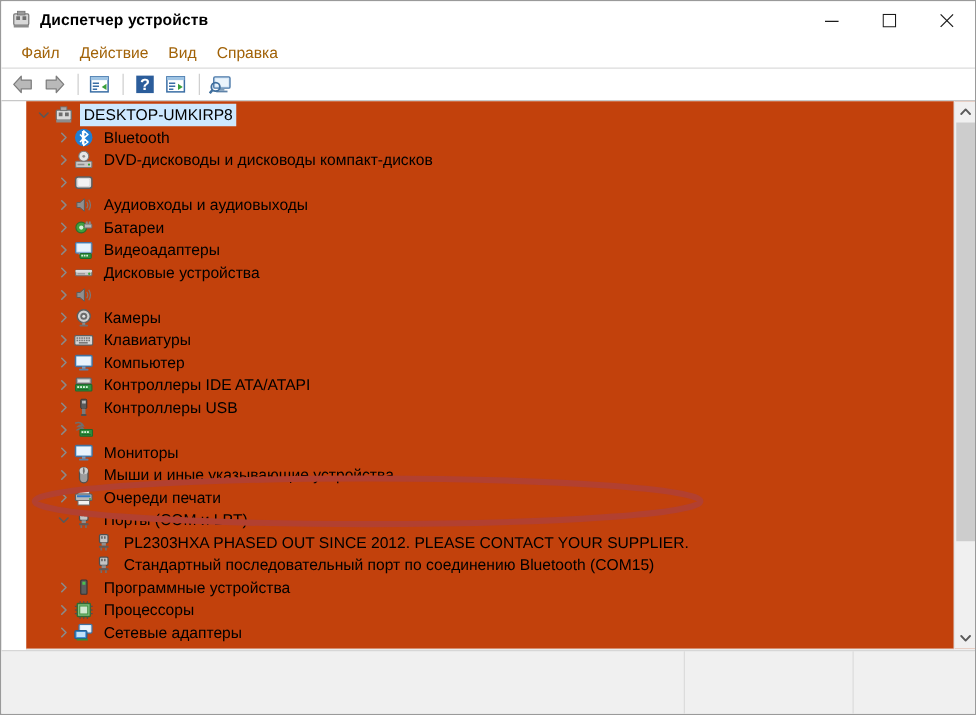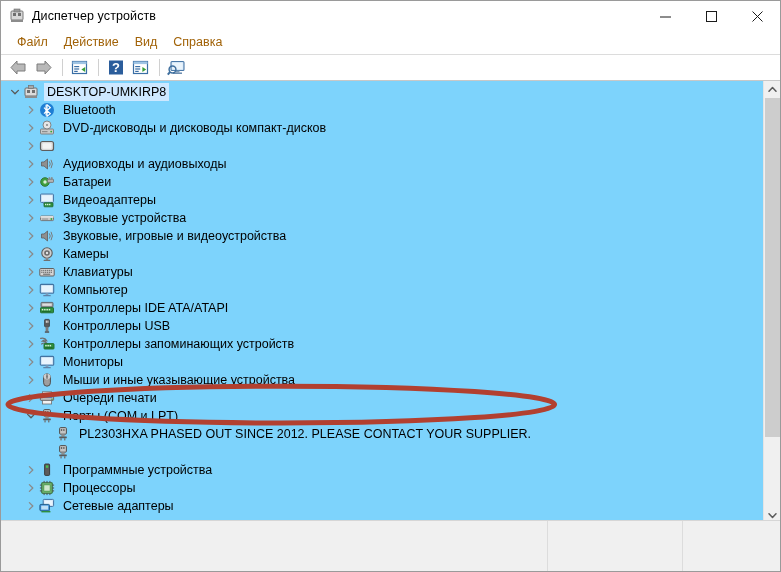"Диспетчер устройств" .titlebar { font-weight: none -> bold }
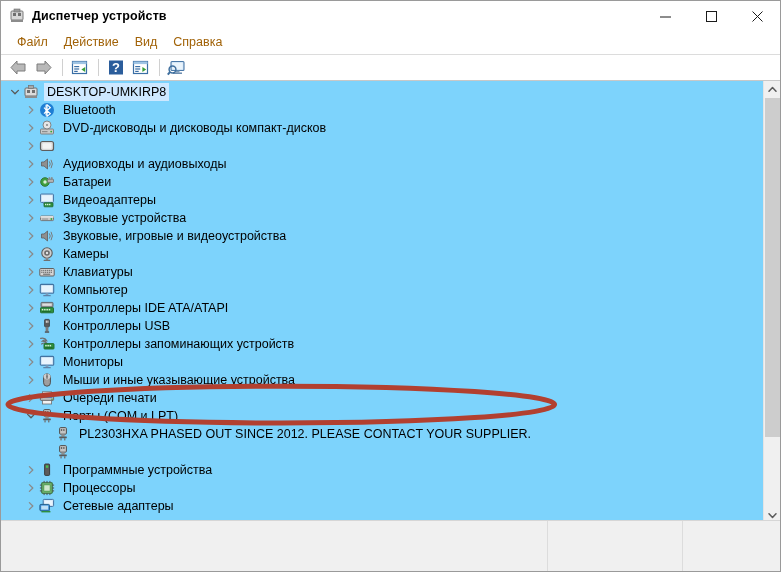"DESKTOP-UMKIRP8" .content { background: #7dd3fc -> #c2410c; border-bottom: 2px solid #4d7c0f -> 7px solid #4d7c0f; margin-left: none -> 20px }
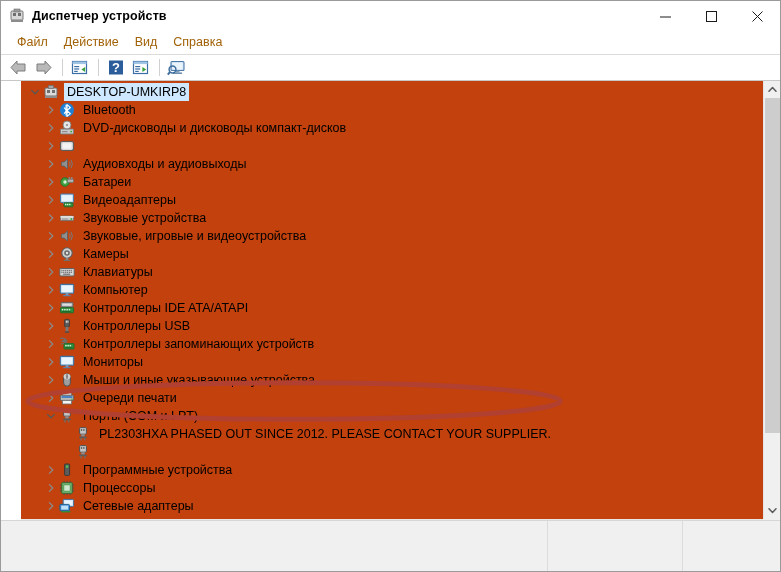"Звуковые устройства" span.lbl { text: Звуковые -> Дисковые }
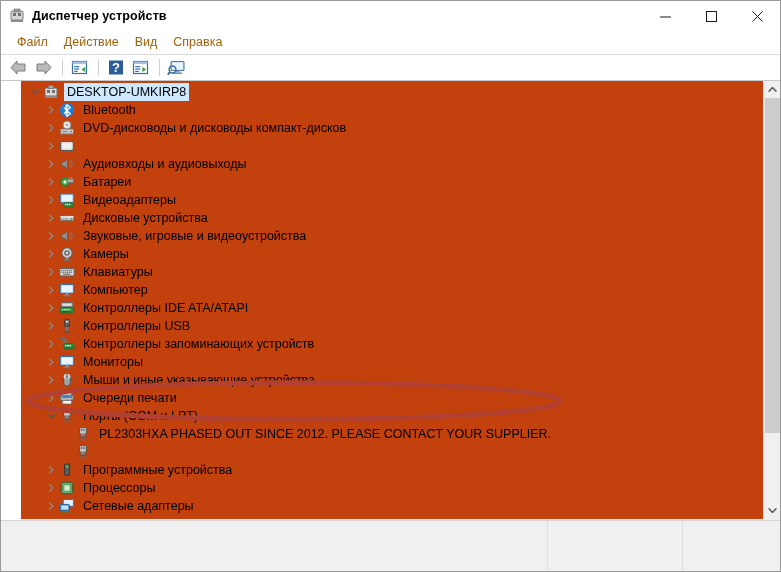"Звуковые, игровые и видеоустройства" span.lbl { html: <span>Звуковые, игровые и видеоустройства</span> -> none }
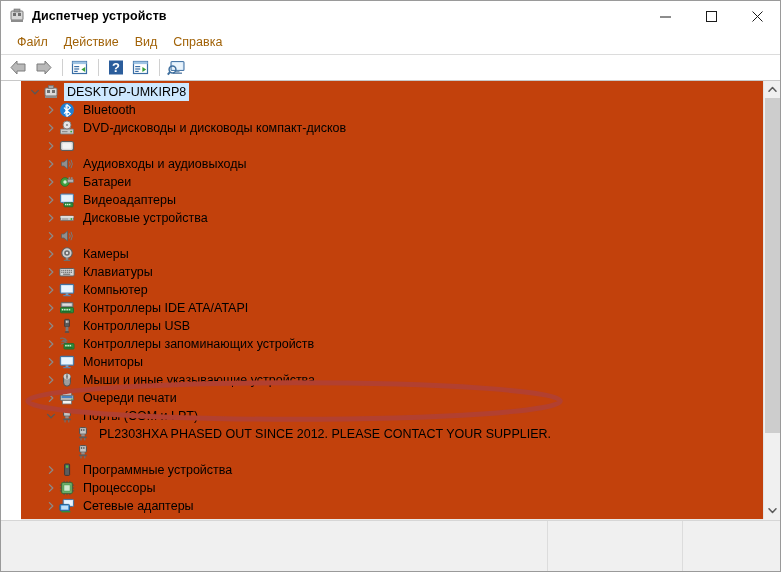"Контроллеры запоминающих устройств" span.lbl { html: <span>Контроллеры запоминающих устройств</span> -> none }
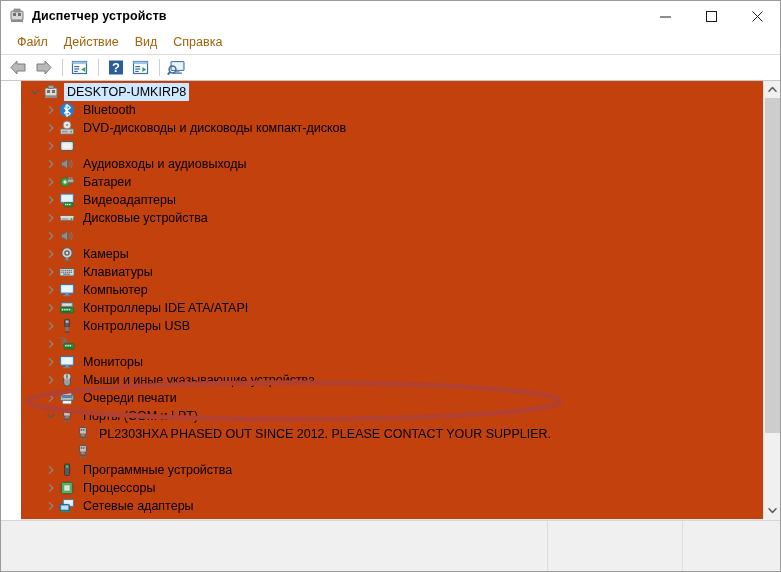"Стандартный последовательный порт по" span.lbl { html: none -> <span>Стандартный последовательный порт по соединению Bluetooth (COM15)</span> }
